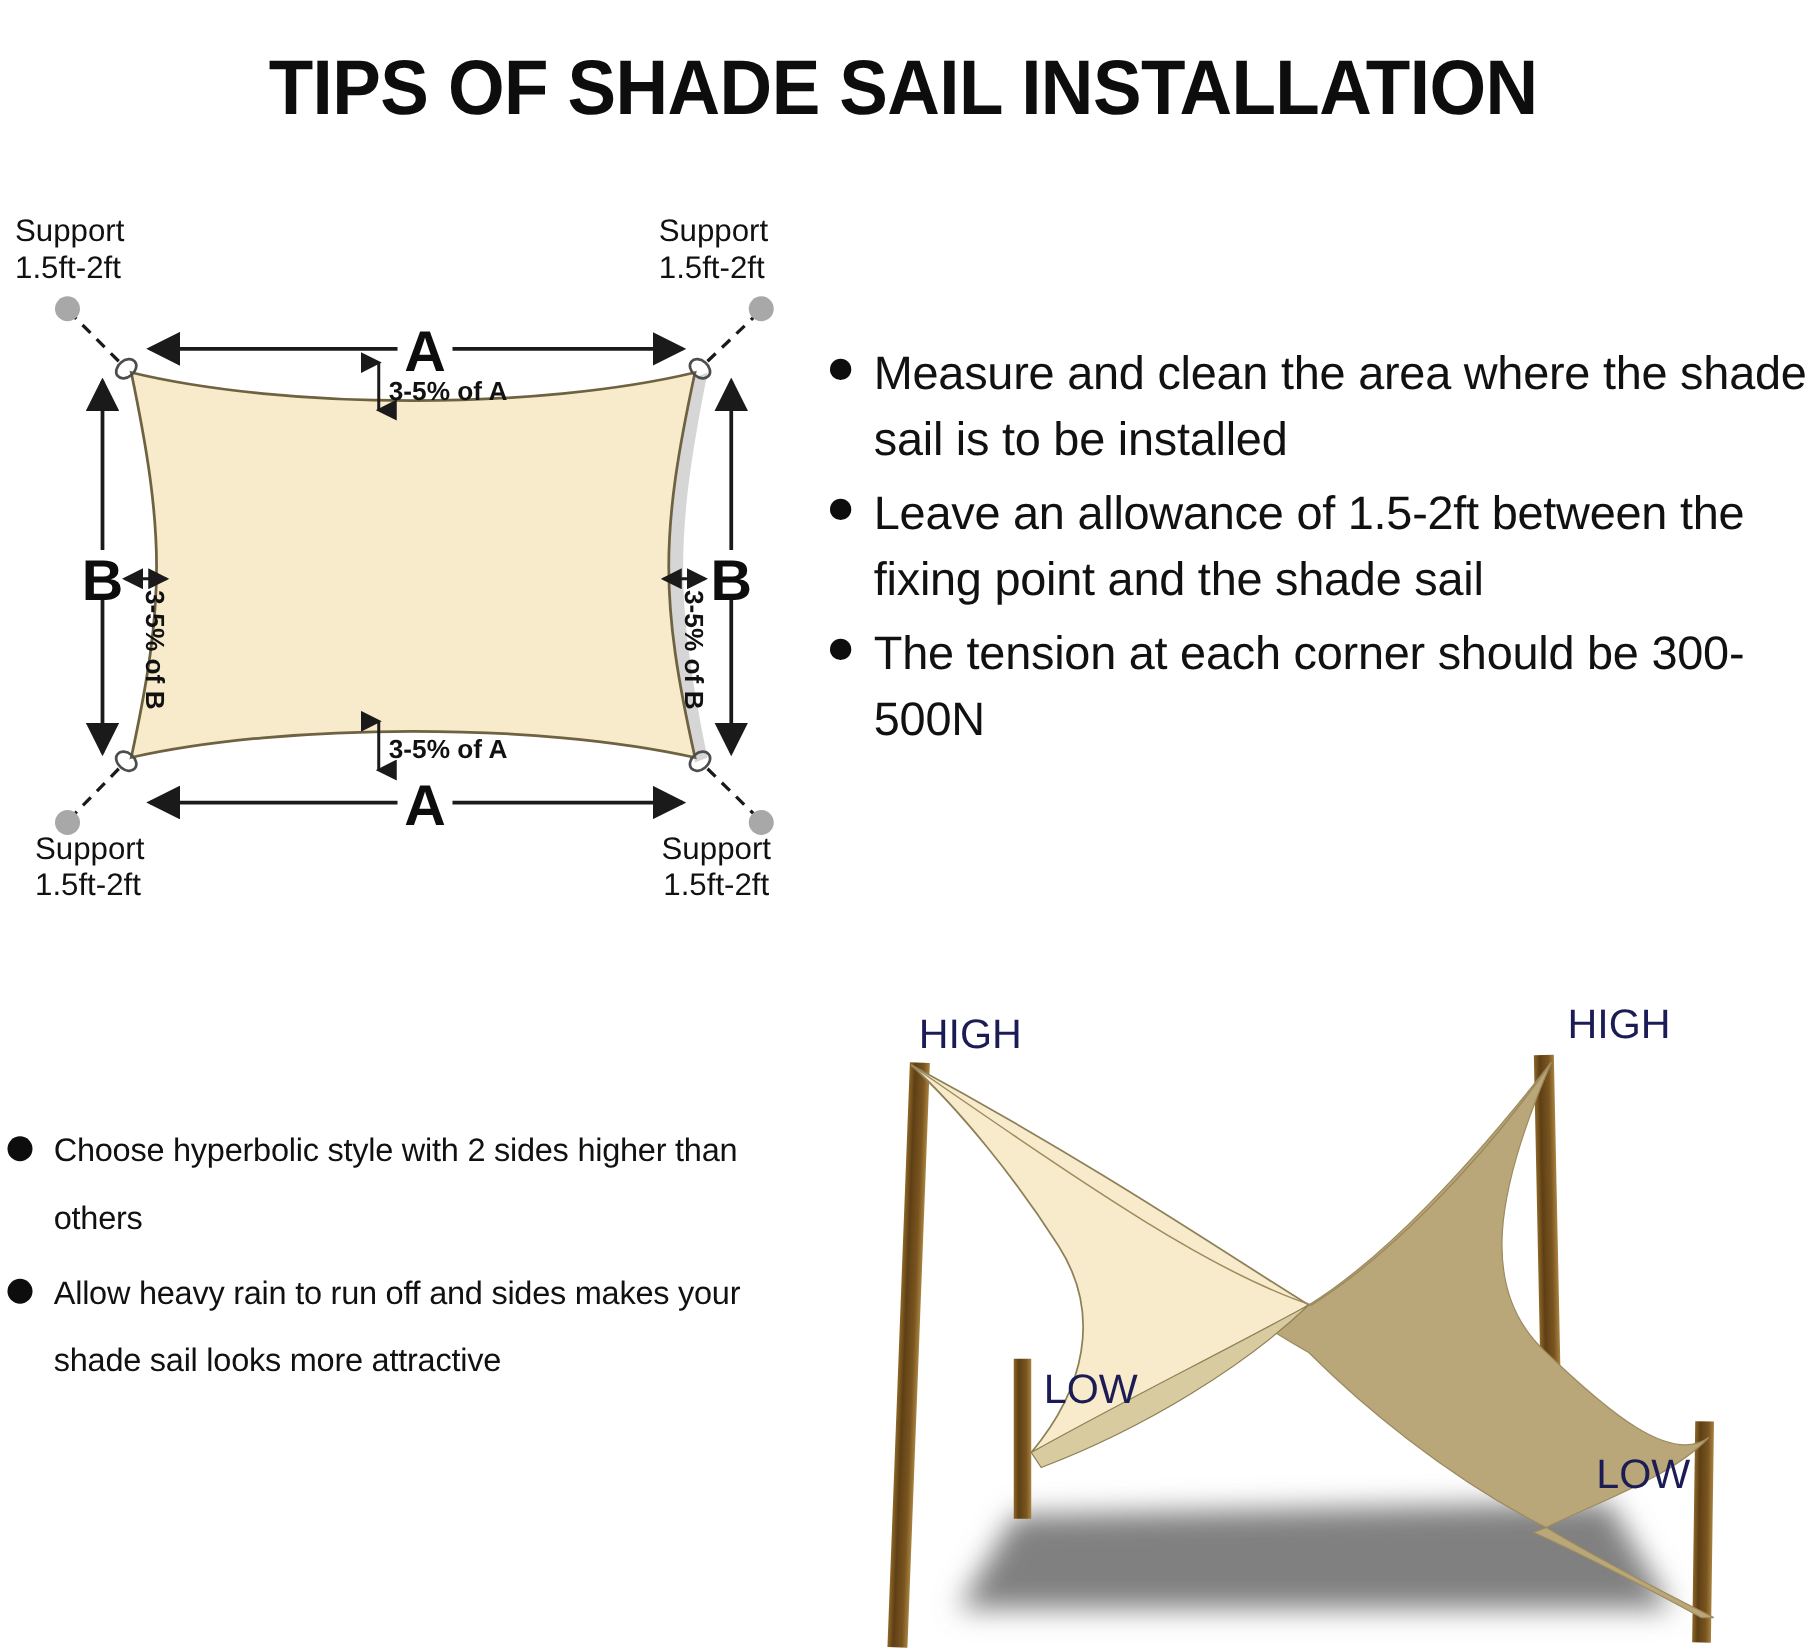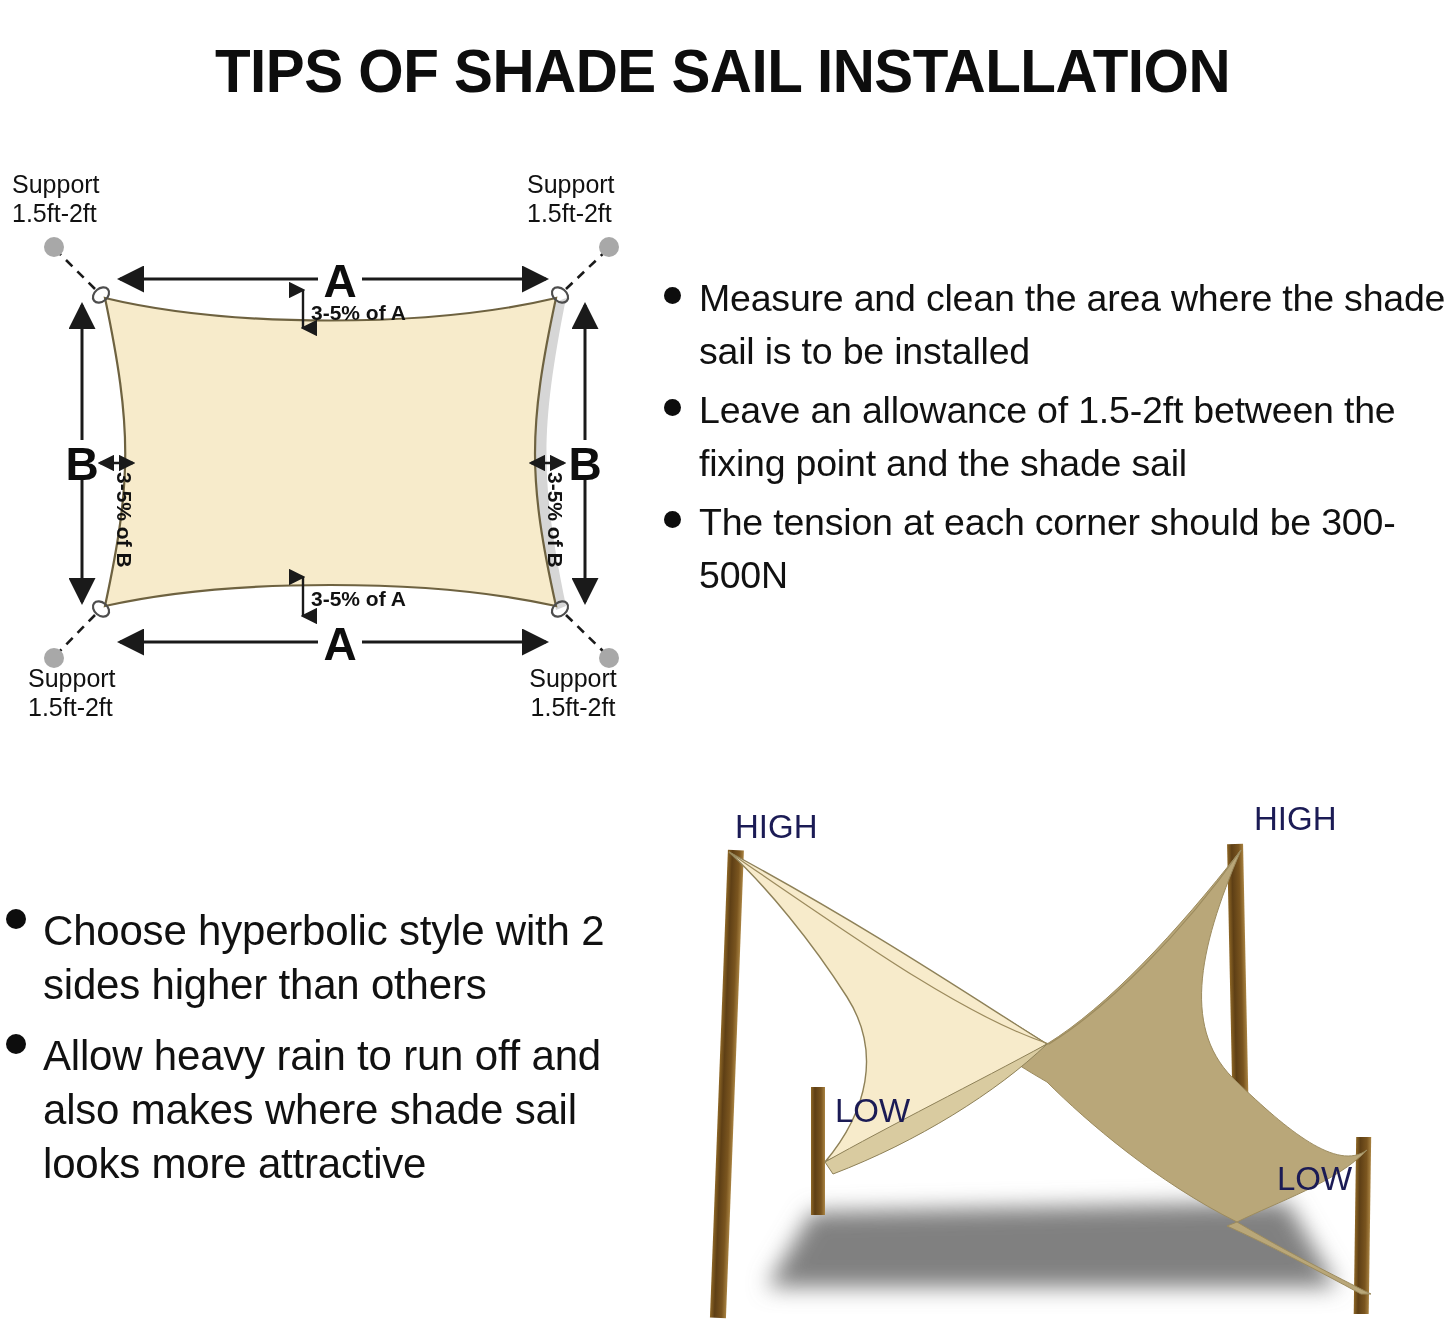"Choose hyperbolic style with 2" #tips-list-bottomleft .bullet-text { font-size: 42px -> 26px; margin-top: 11px -> none }
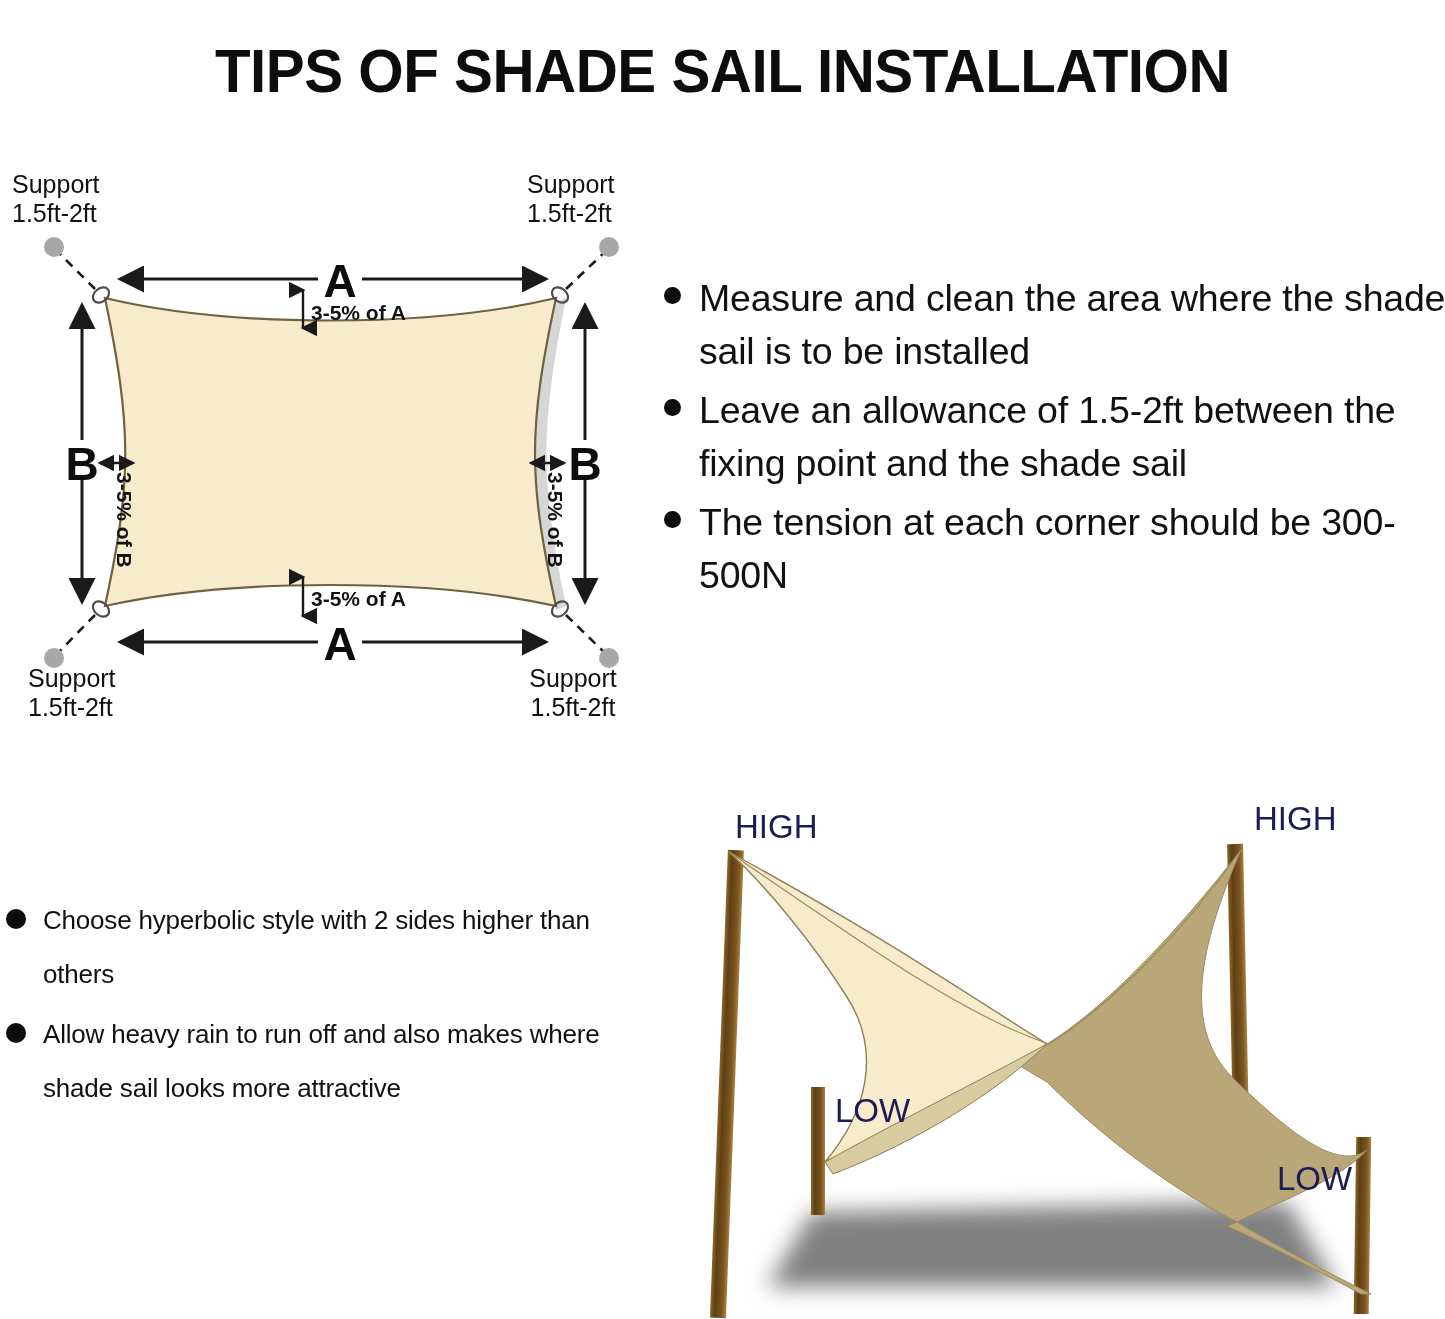"Allow heavy rain to run" div.bullet-text { text: also makes where -> sides makes your }
